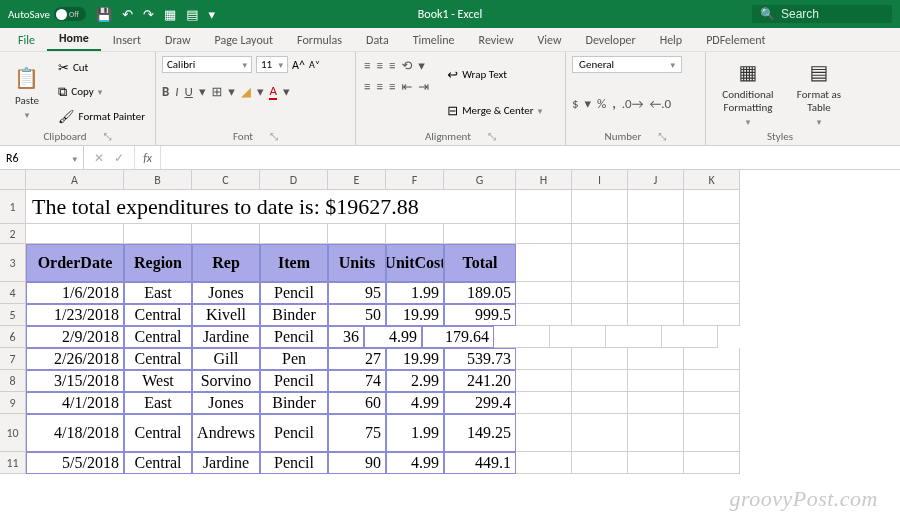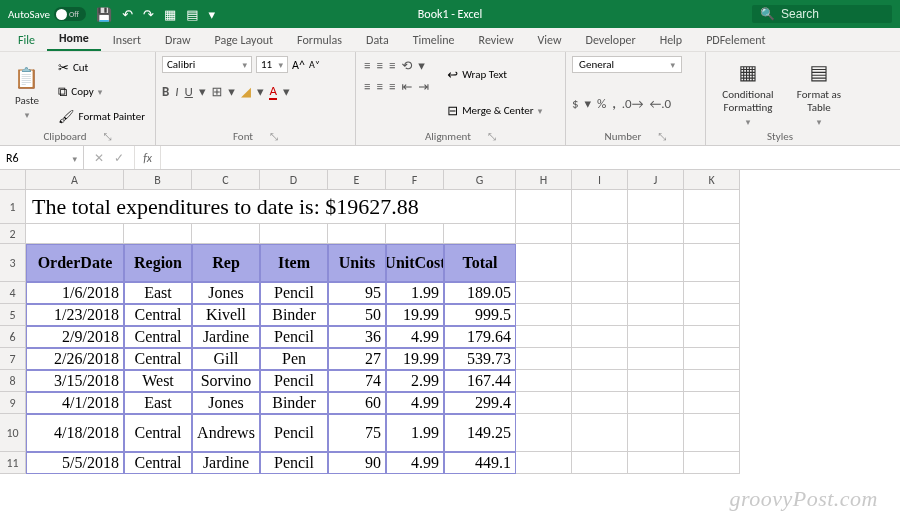"36" div.cell { width: 58px -> 36px }
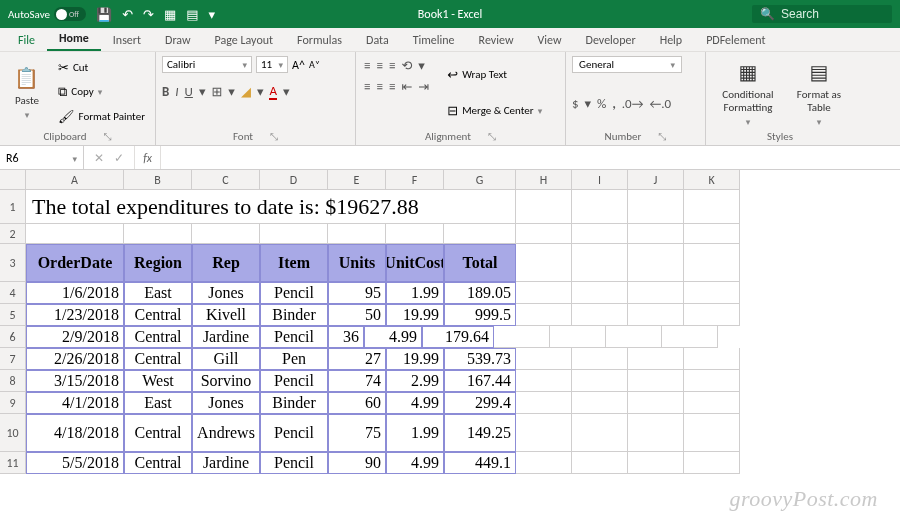"167.44" div.cell { text: 167.44 -> 241.20 }
